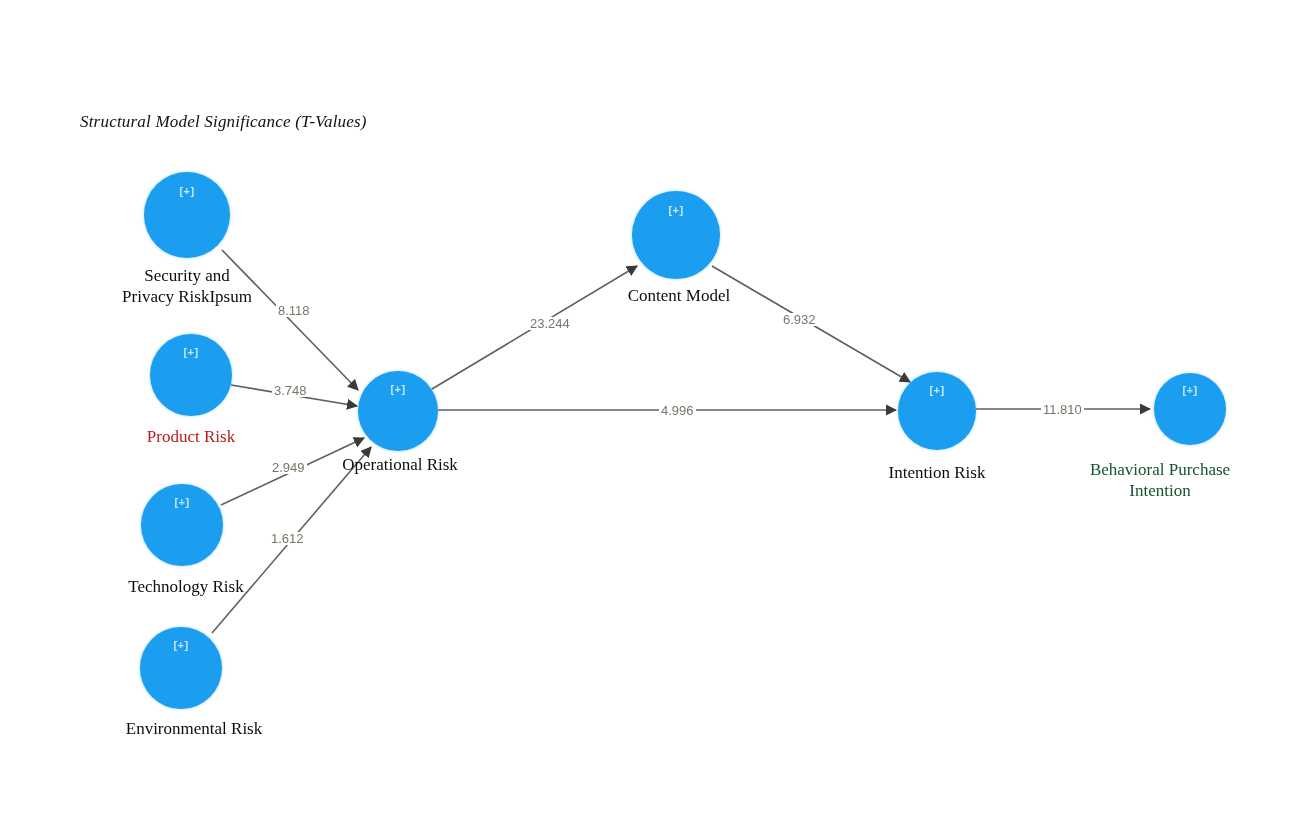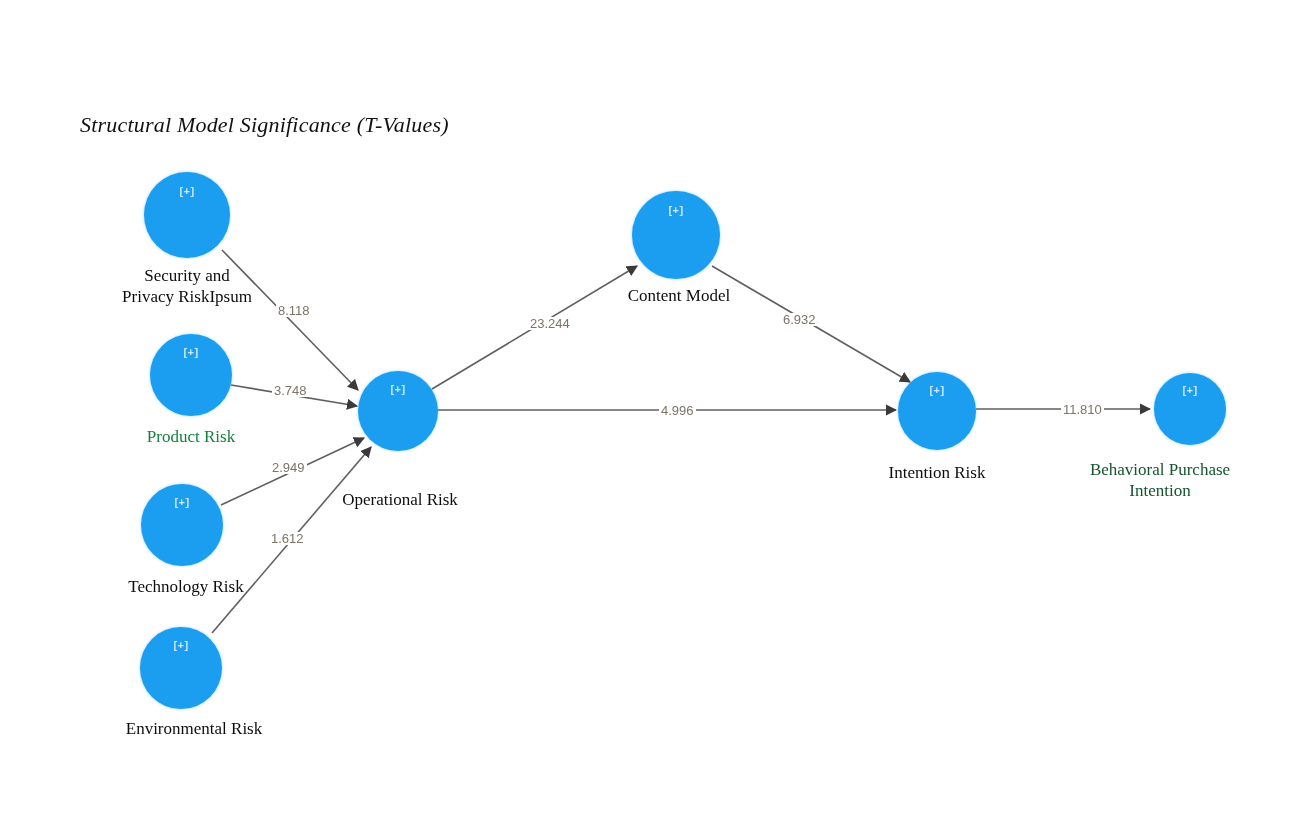"Structural Model Significance (T-Values)" #diagram-title { font-size: 22px -> 17px }
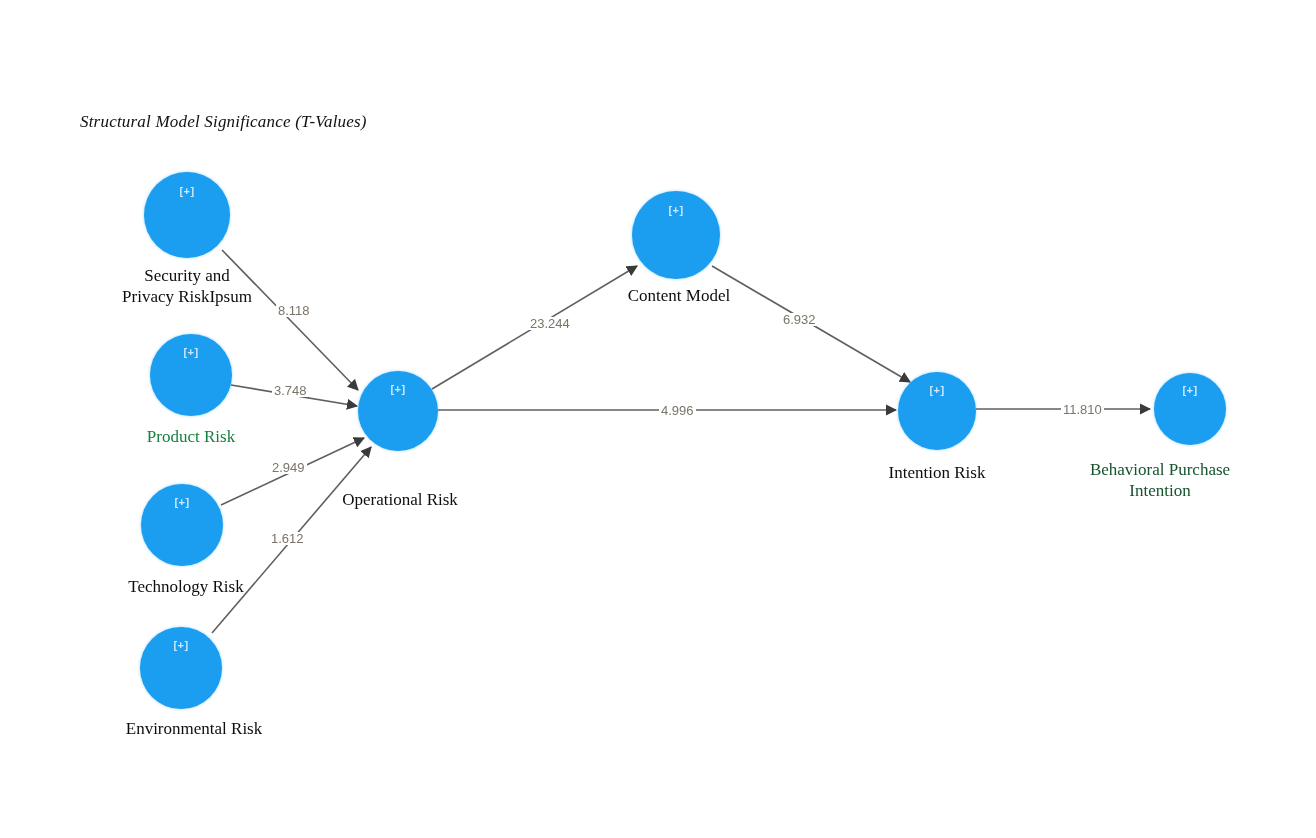"11.810" div.edge-label { margin-left: 20px -> none }
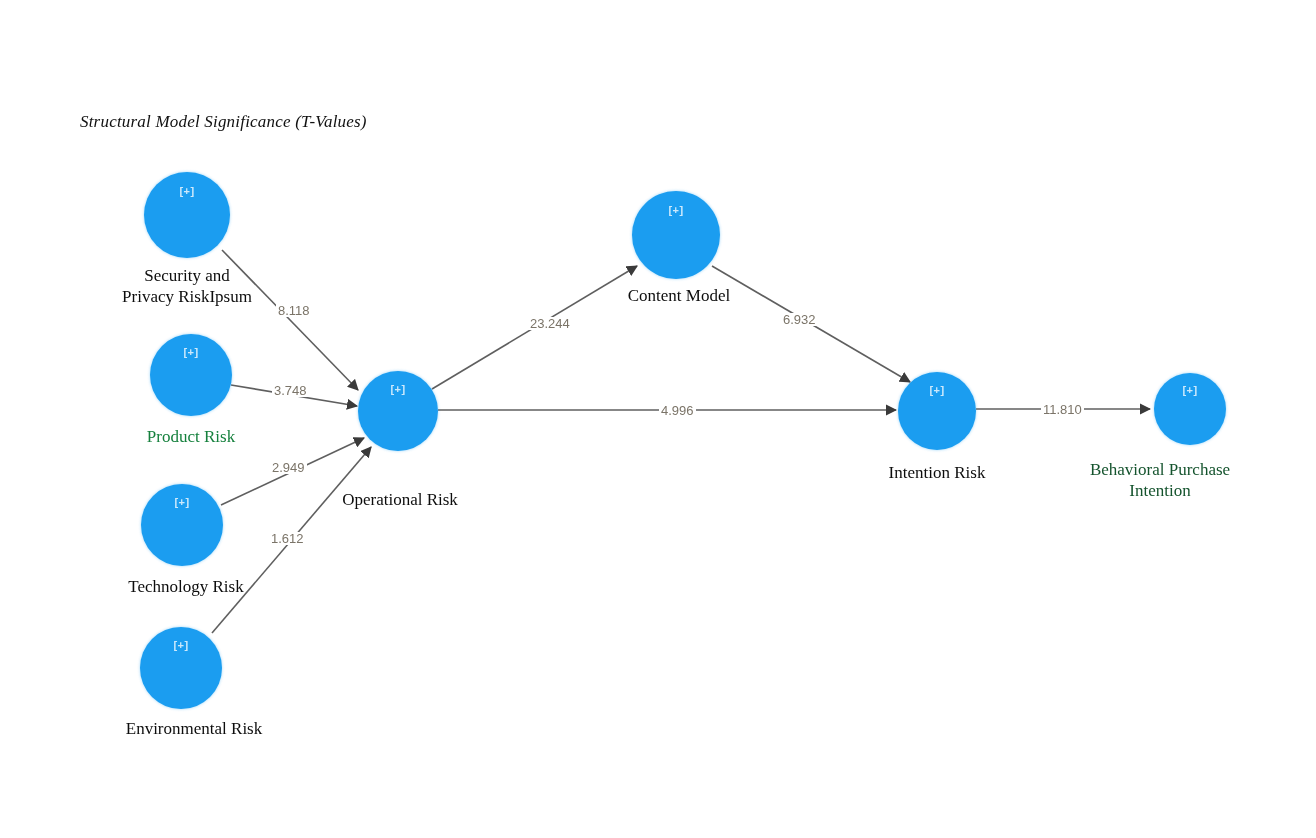"Product Risk" div.node-label { color: #15803d -> #b91c1c }
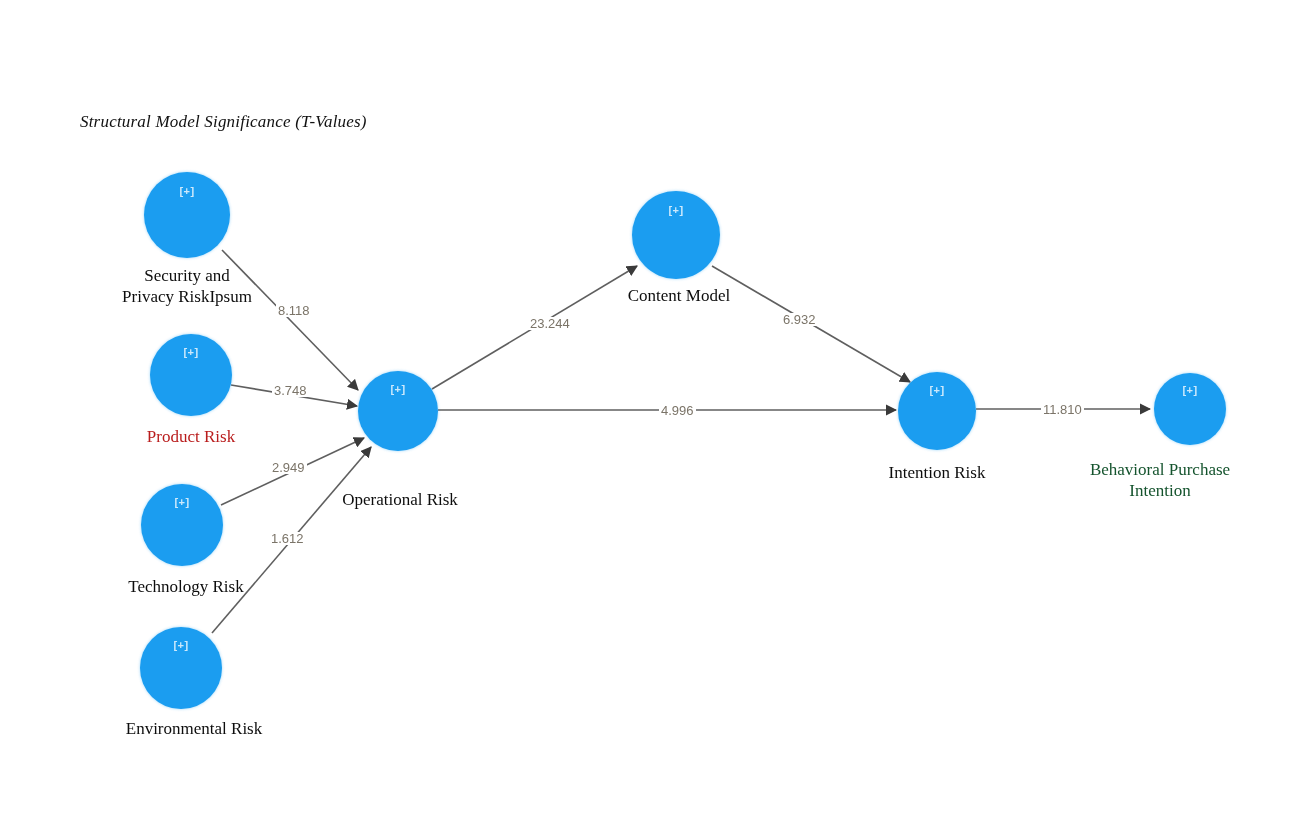"Operational Risk" div.node-label { top: 490px -> 455px }
